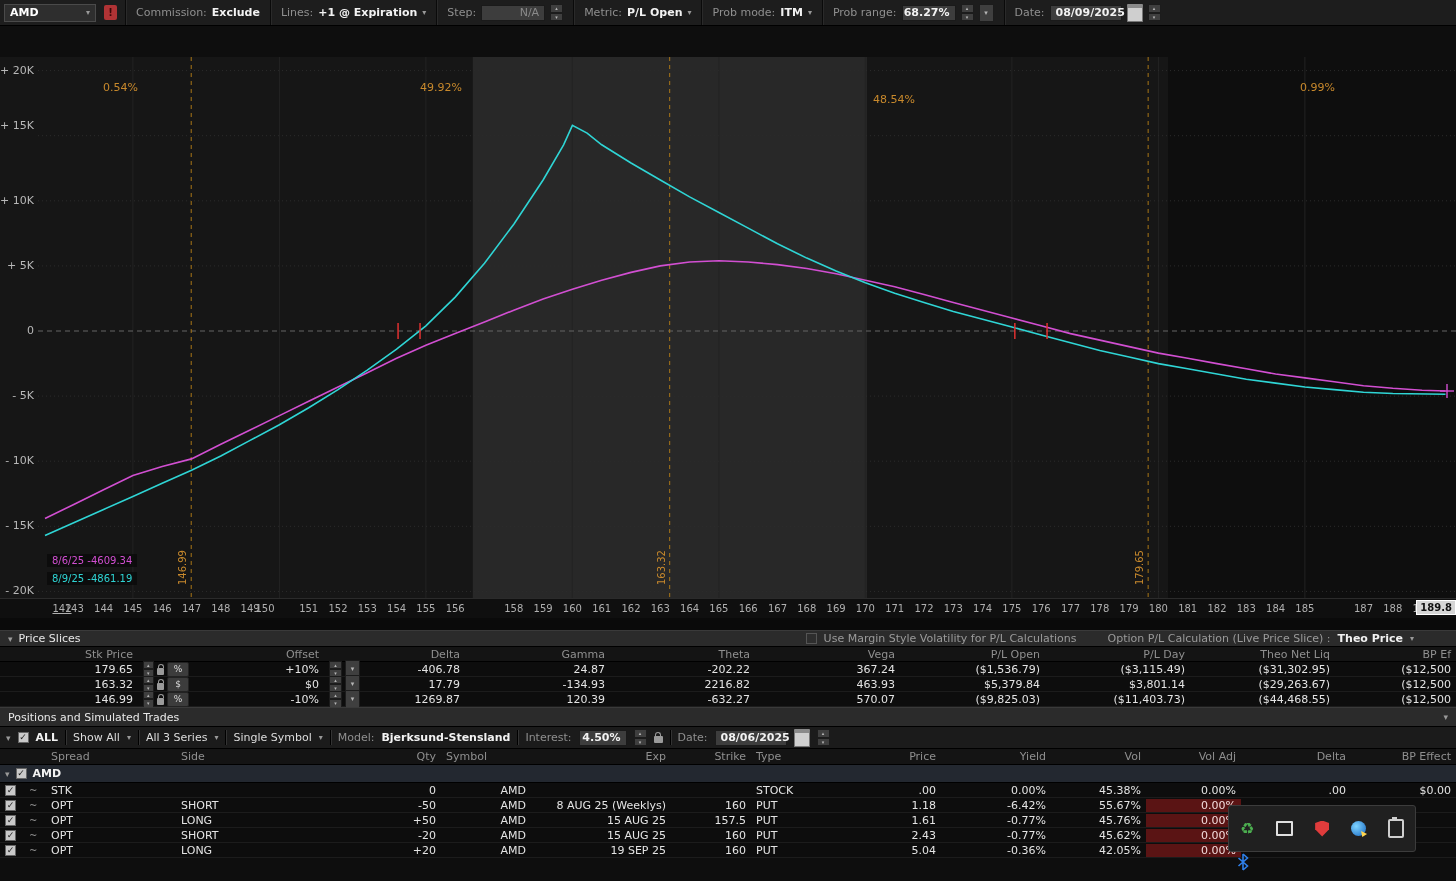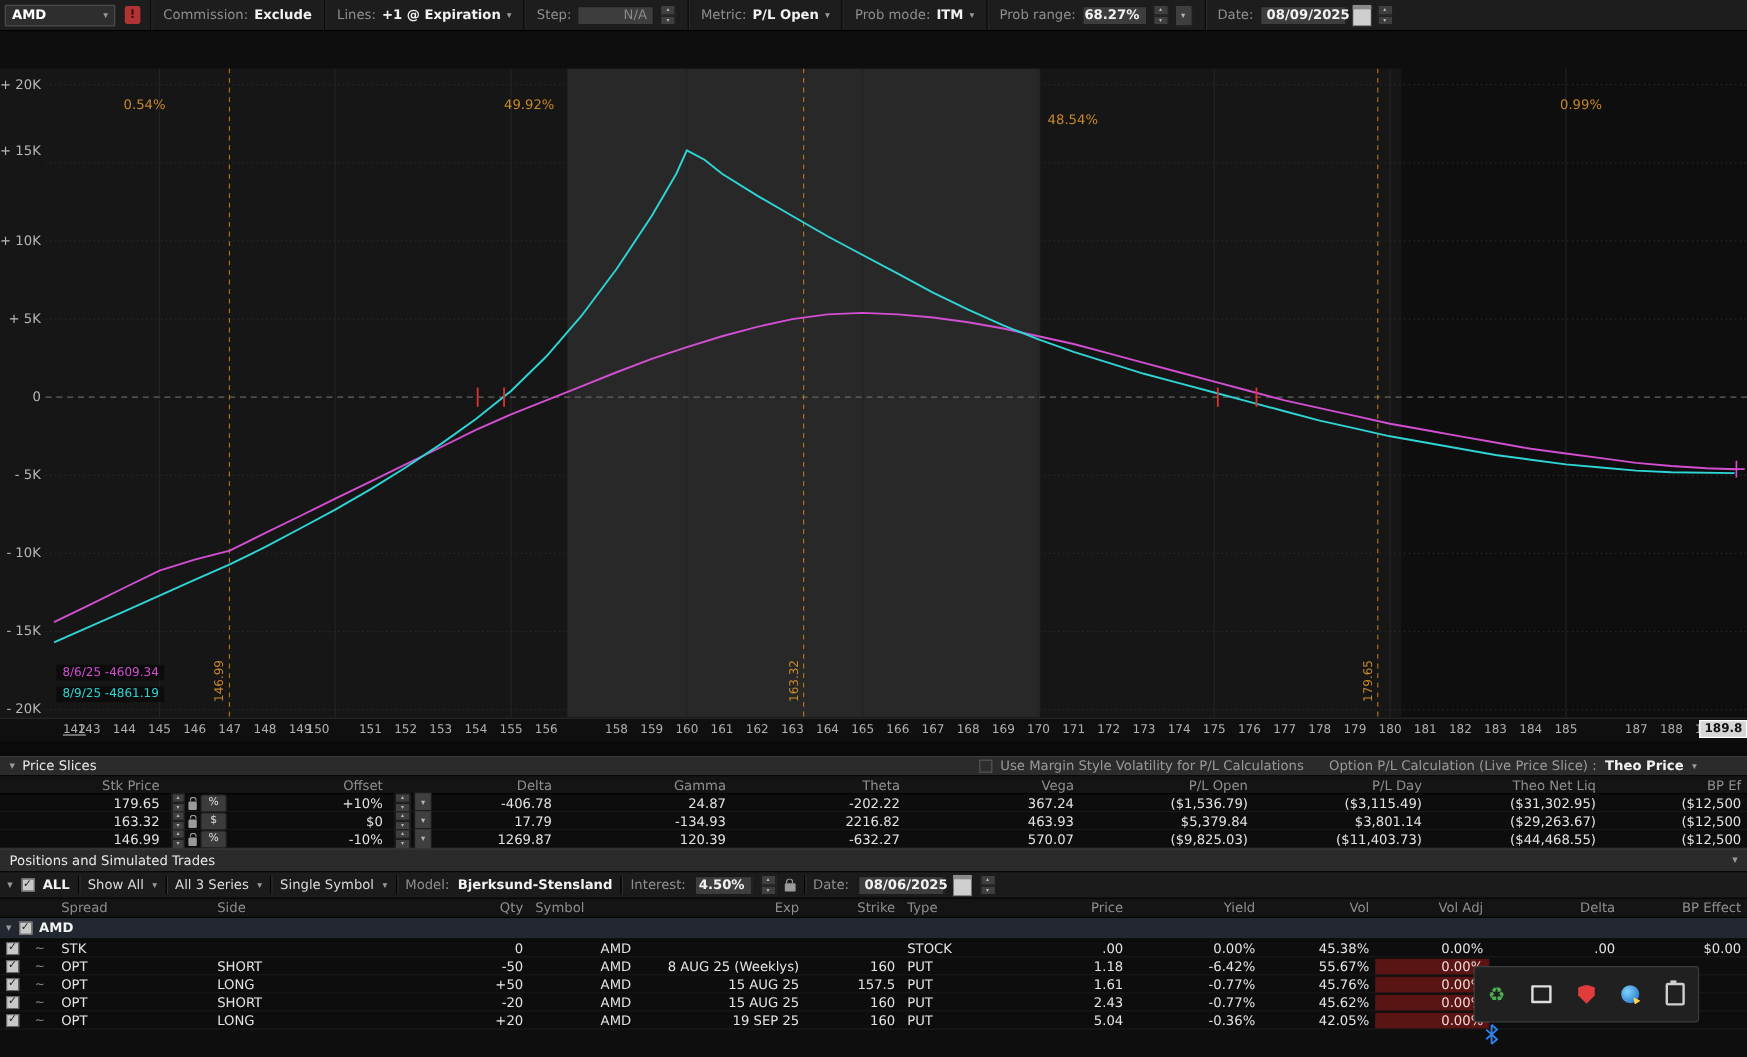"Option P/L Calculation (Live Price" span { margin-left: 14px -> 24px }
